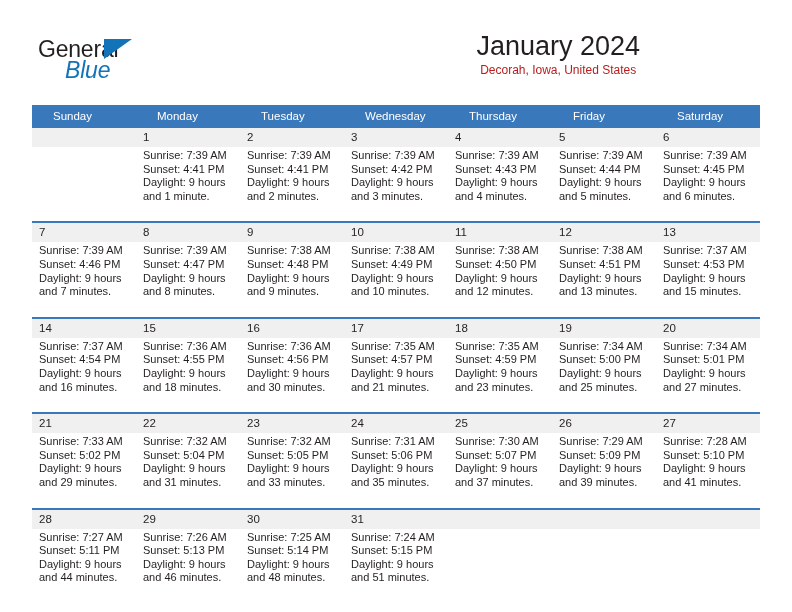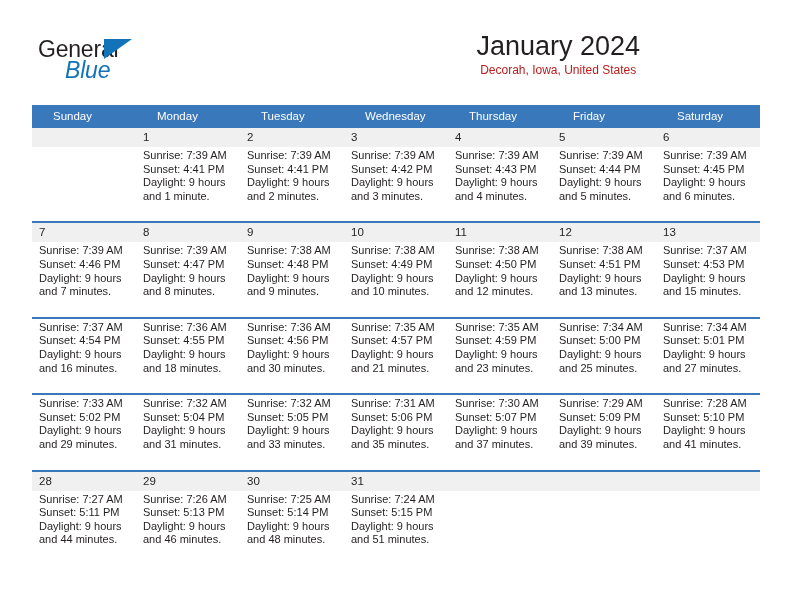"14" tr.daynum-row { html: none -> <tr> <td>14</td> <td>15</td> <td>16</td> <td>17</td> <td>18</td> <td>19</td> <td>20</td> </tr> }
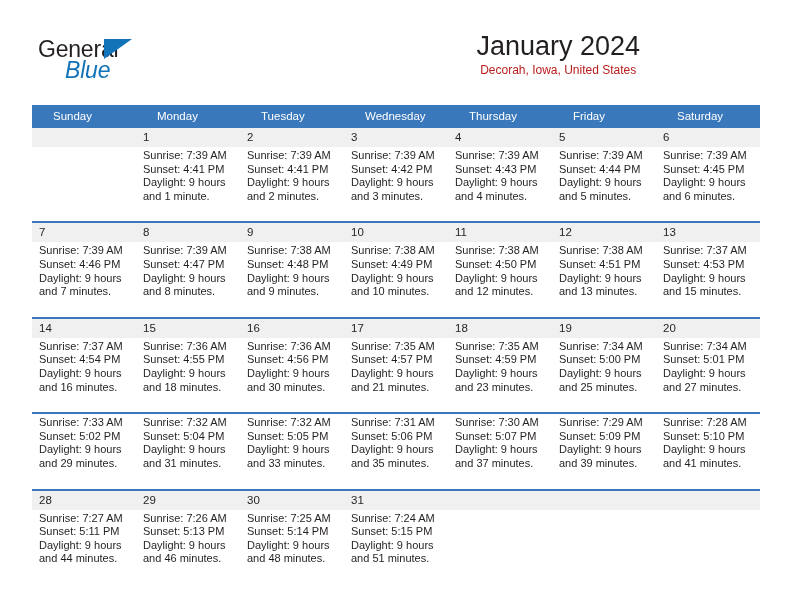"21" tr.daynum-row { html: none -> <tr> <td>21</td> <td>22</td> <td>23</td> <td>24</td> <td>25</td> <td>26</td> <td>27</td> </tr> }
